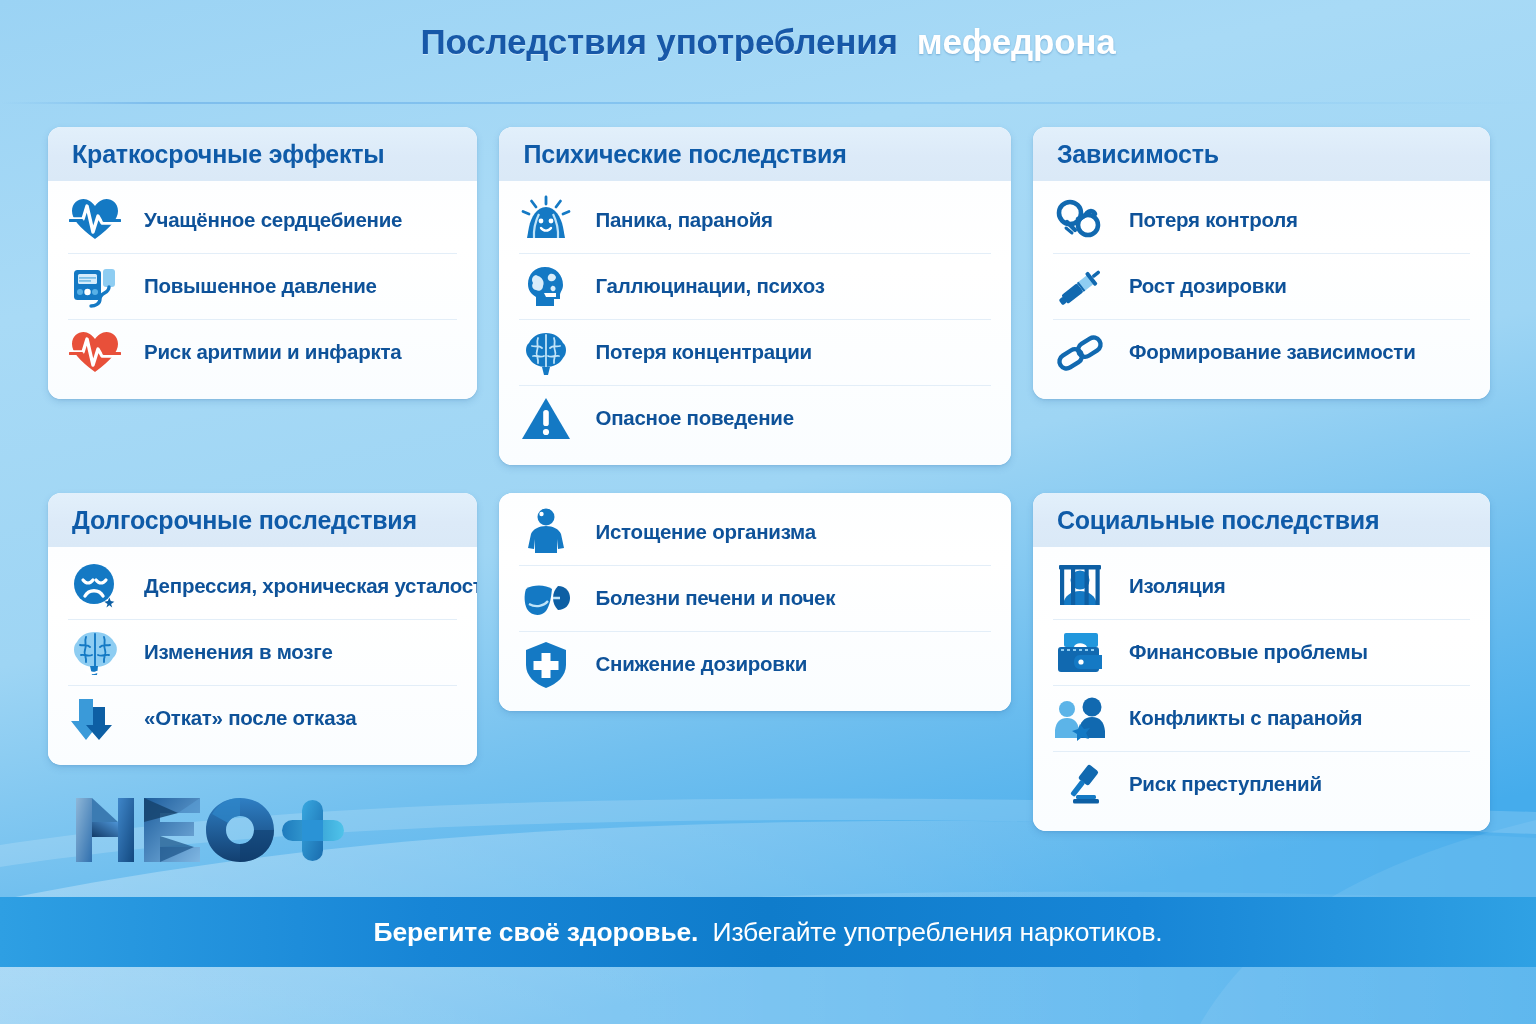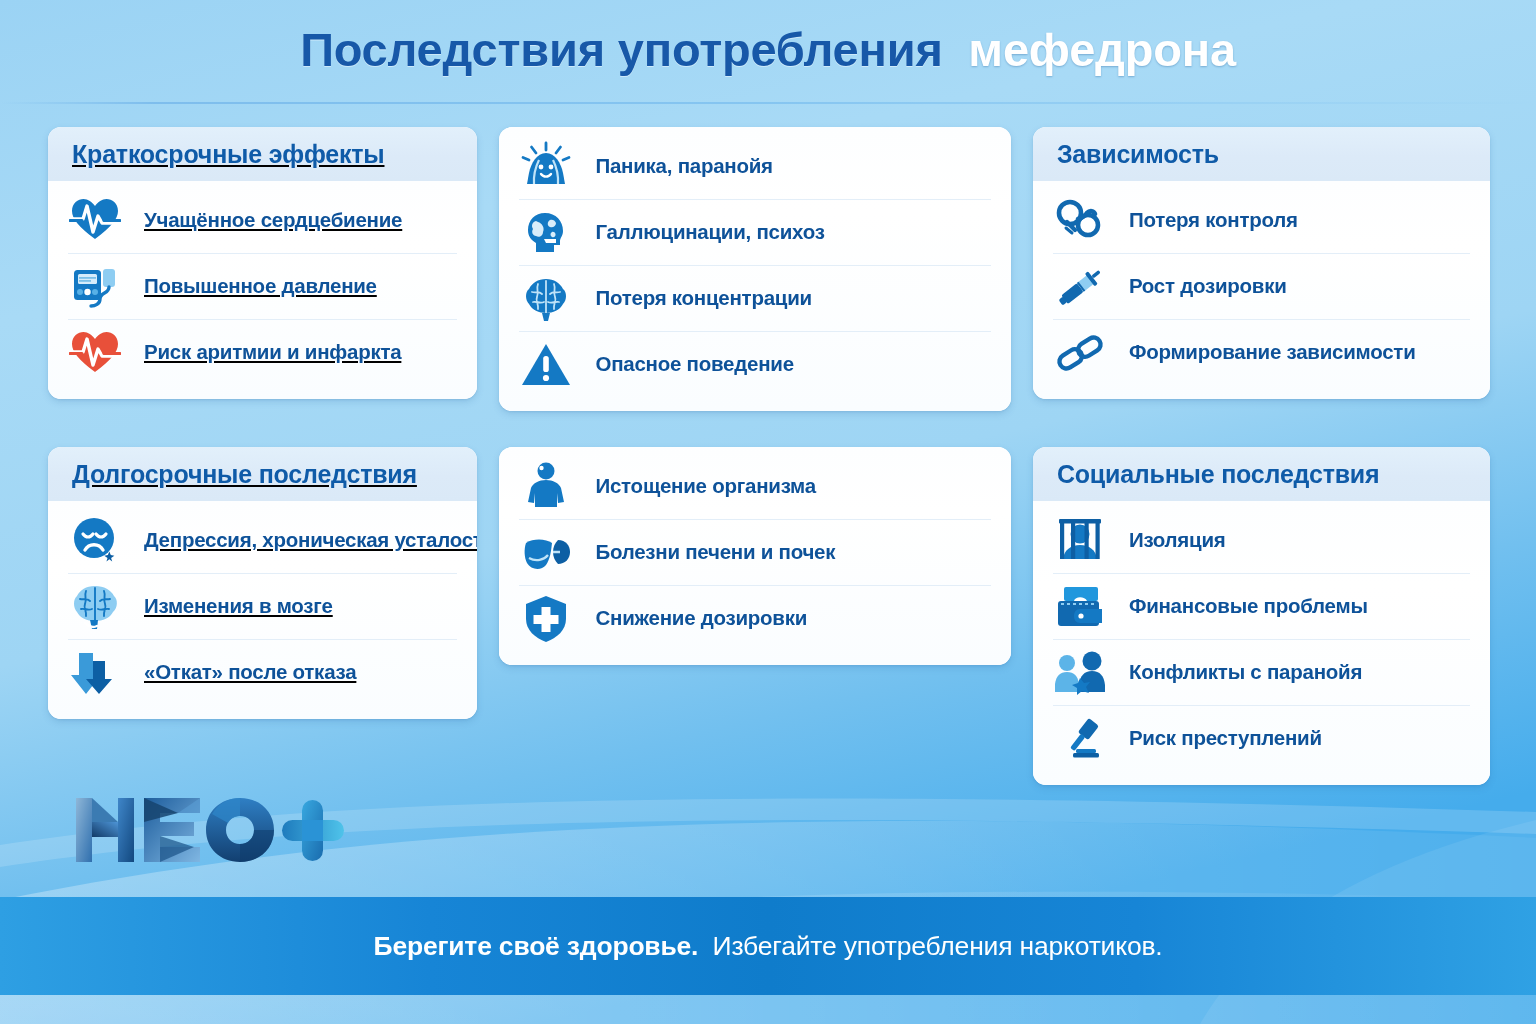"Последствия употребления мефедрона" .title { font-size: 47px -> 35px }
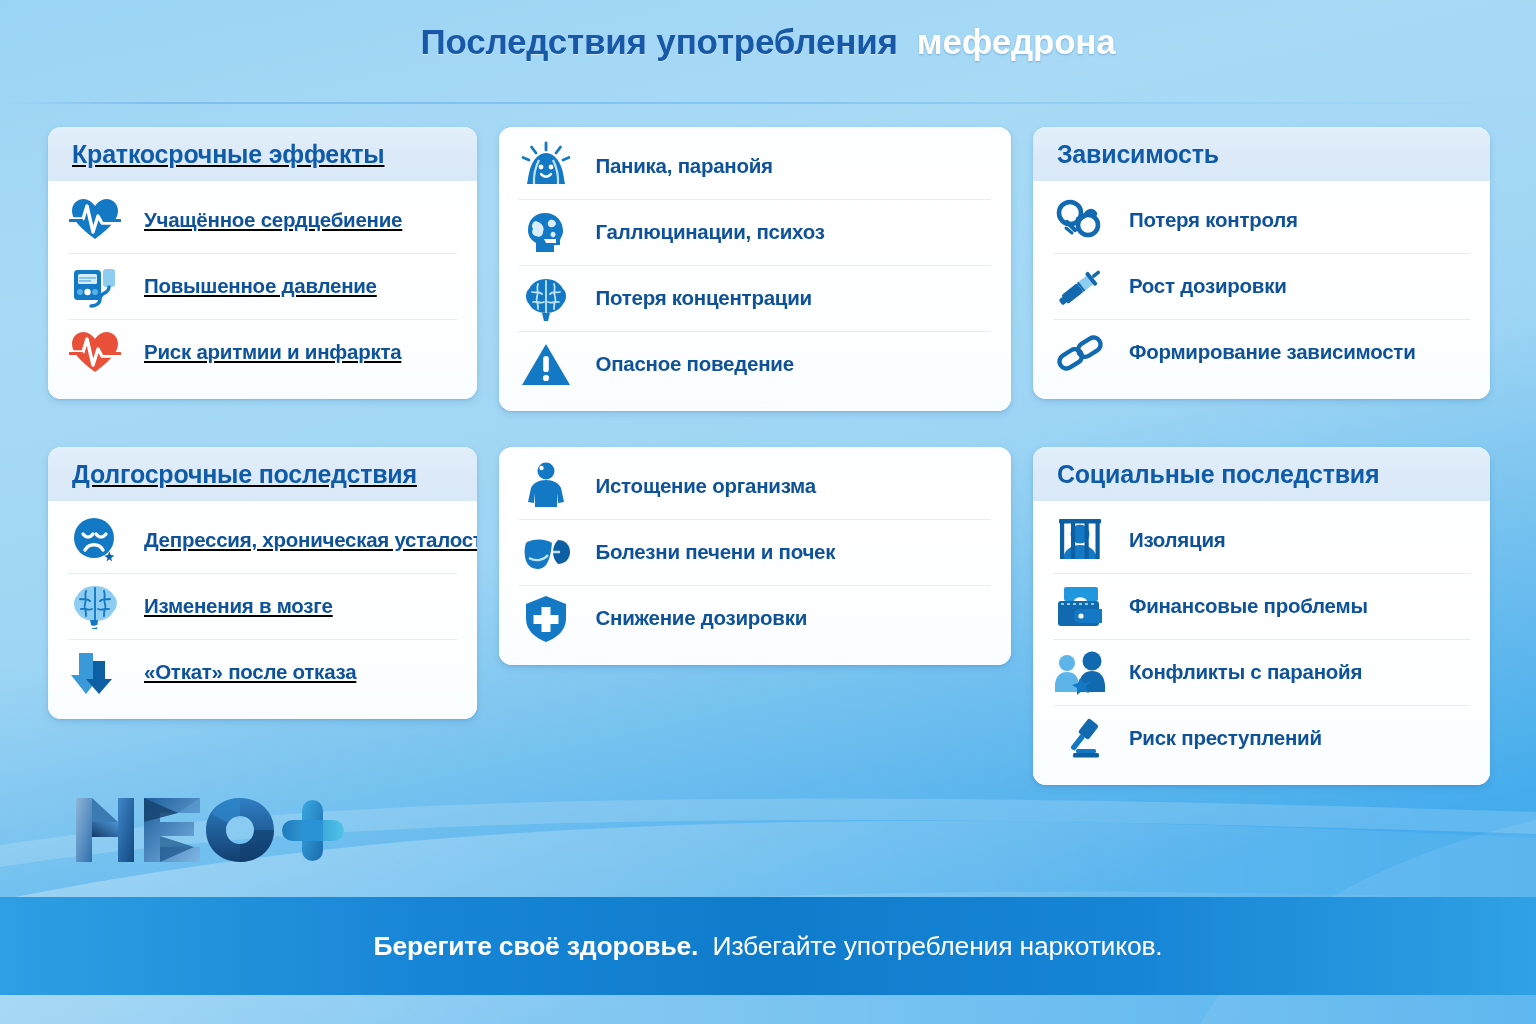"Краткосрочные эффекты" .col-a { text-decoration: underline -> none }
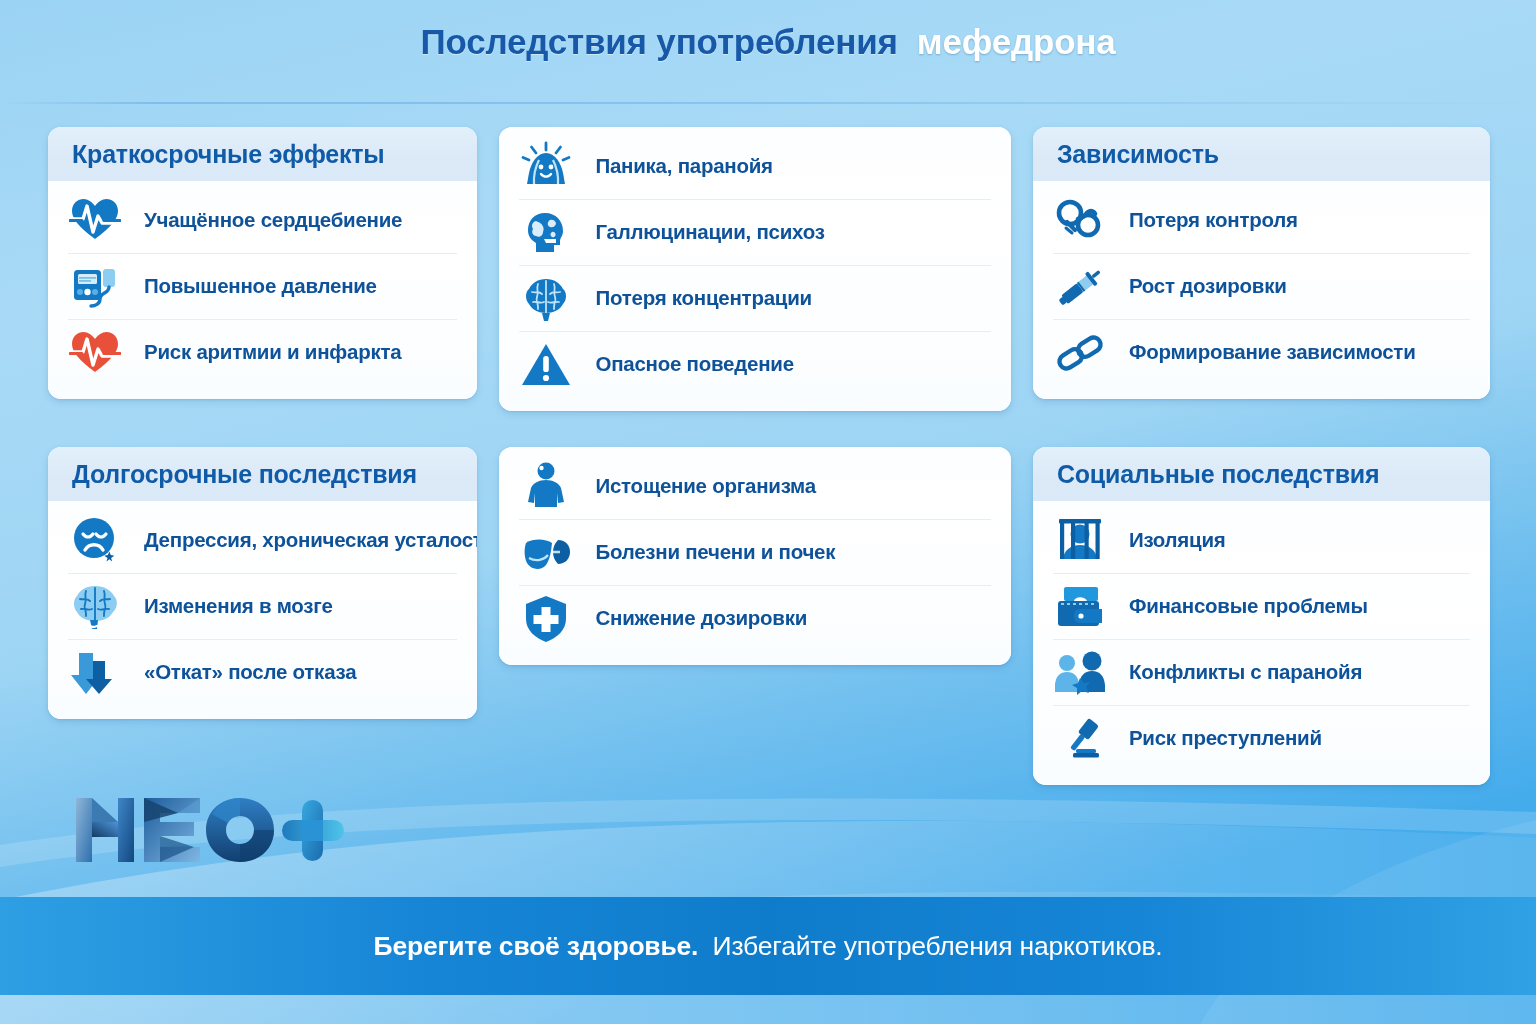"Психические последствия" div.card-head { html: none -> <div> <div>Психические последствия</div> </div> }
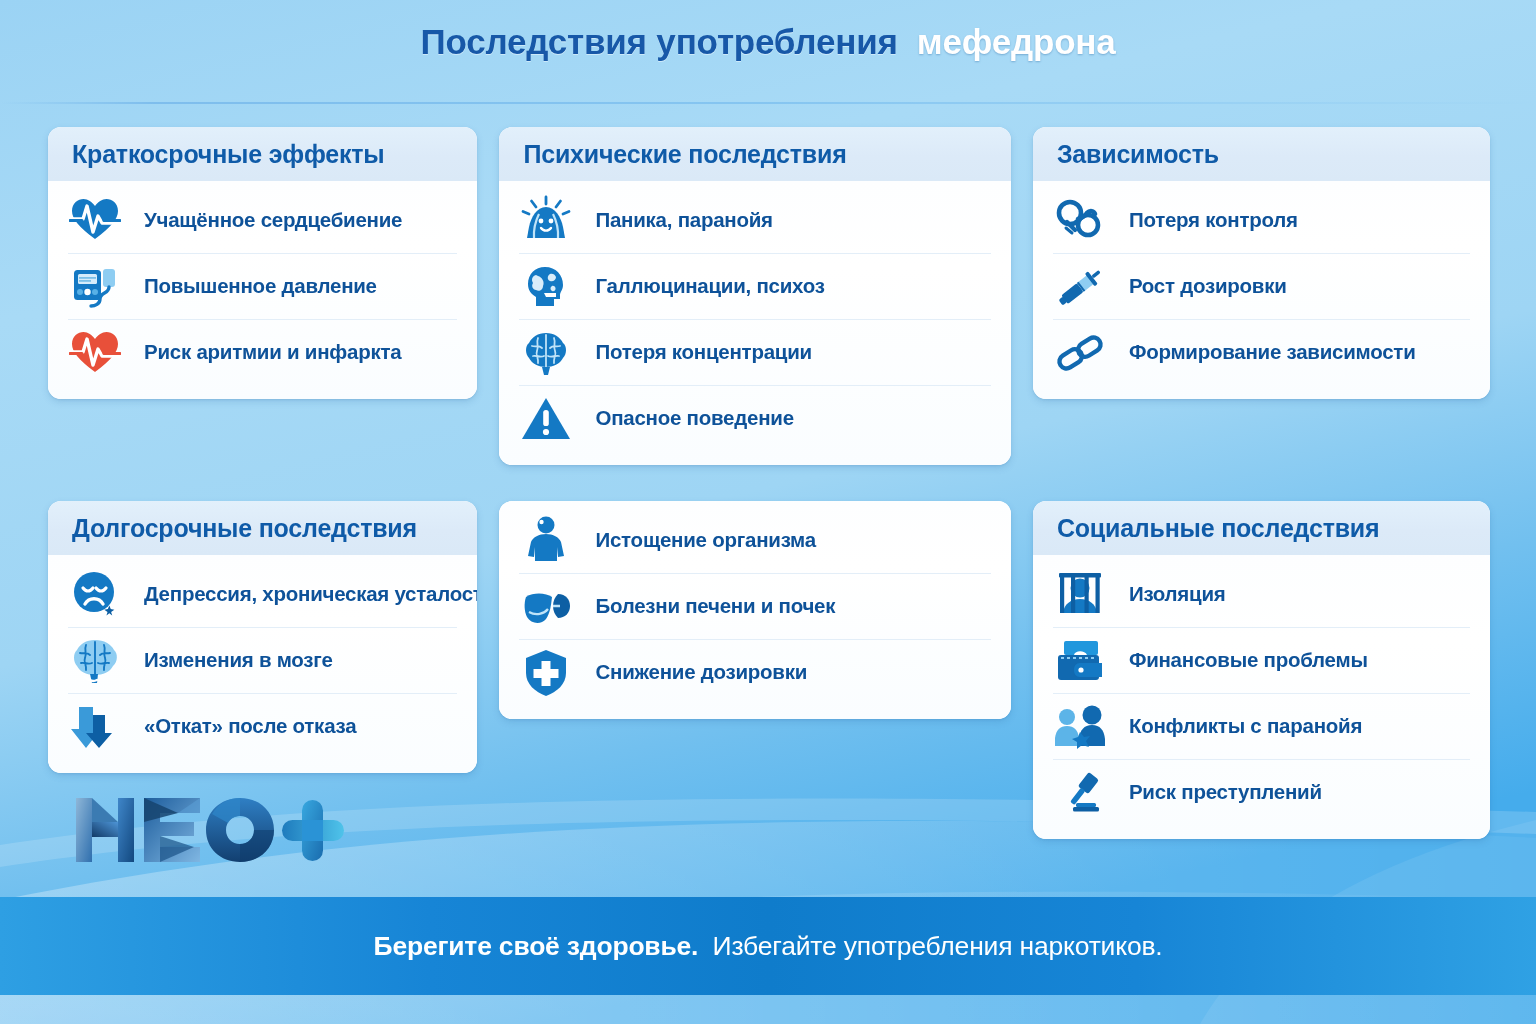"Долгосрочные последствия" .row.r2 { margin-top: 36px -> 28px }
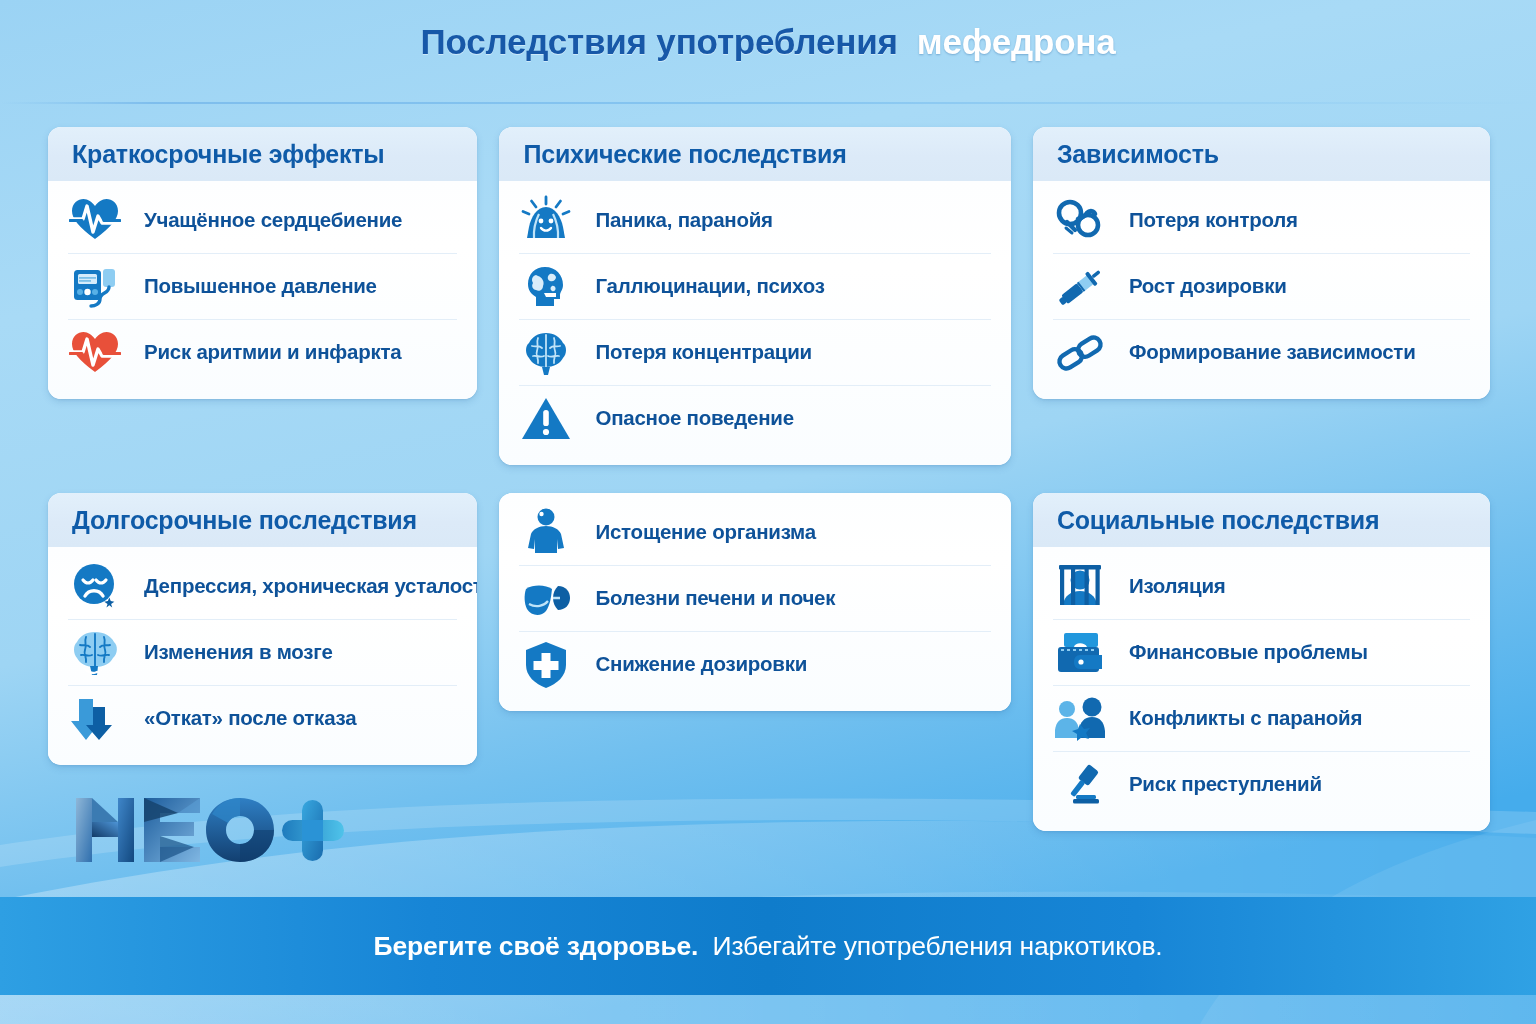"Берегите своё здоровье. Избегайте" .footer { height: 98px -> 70px }
